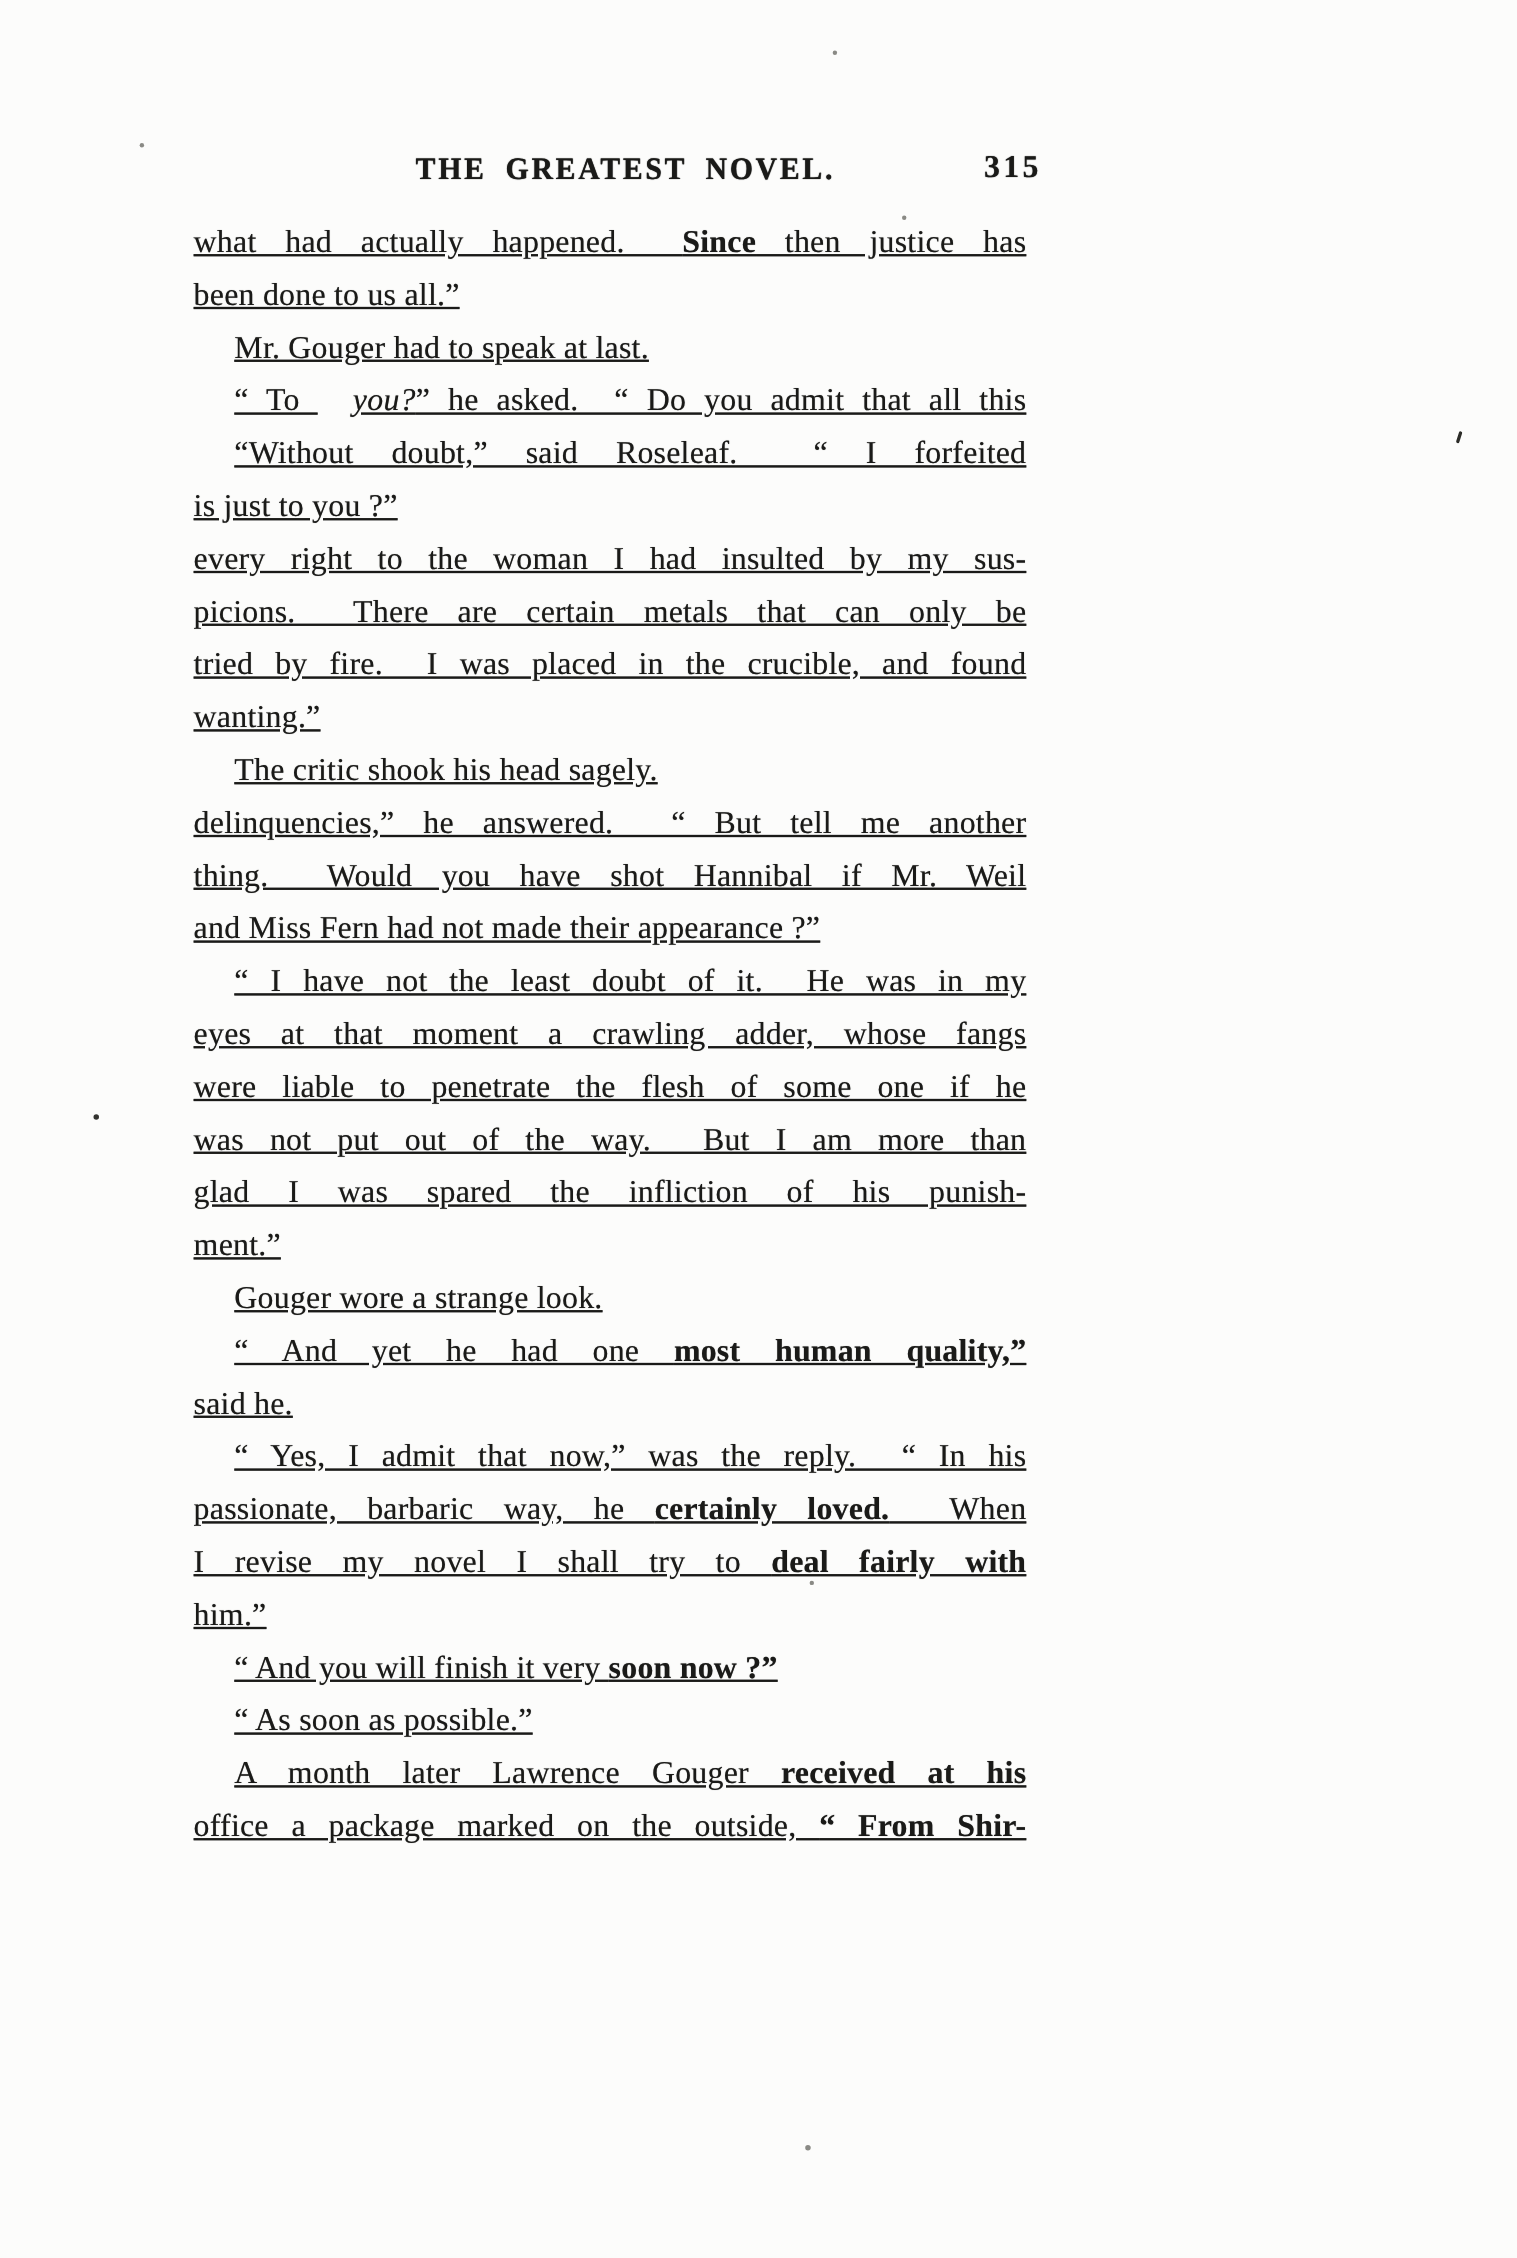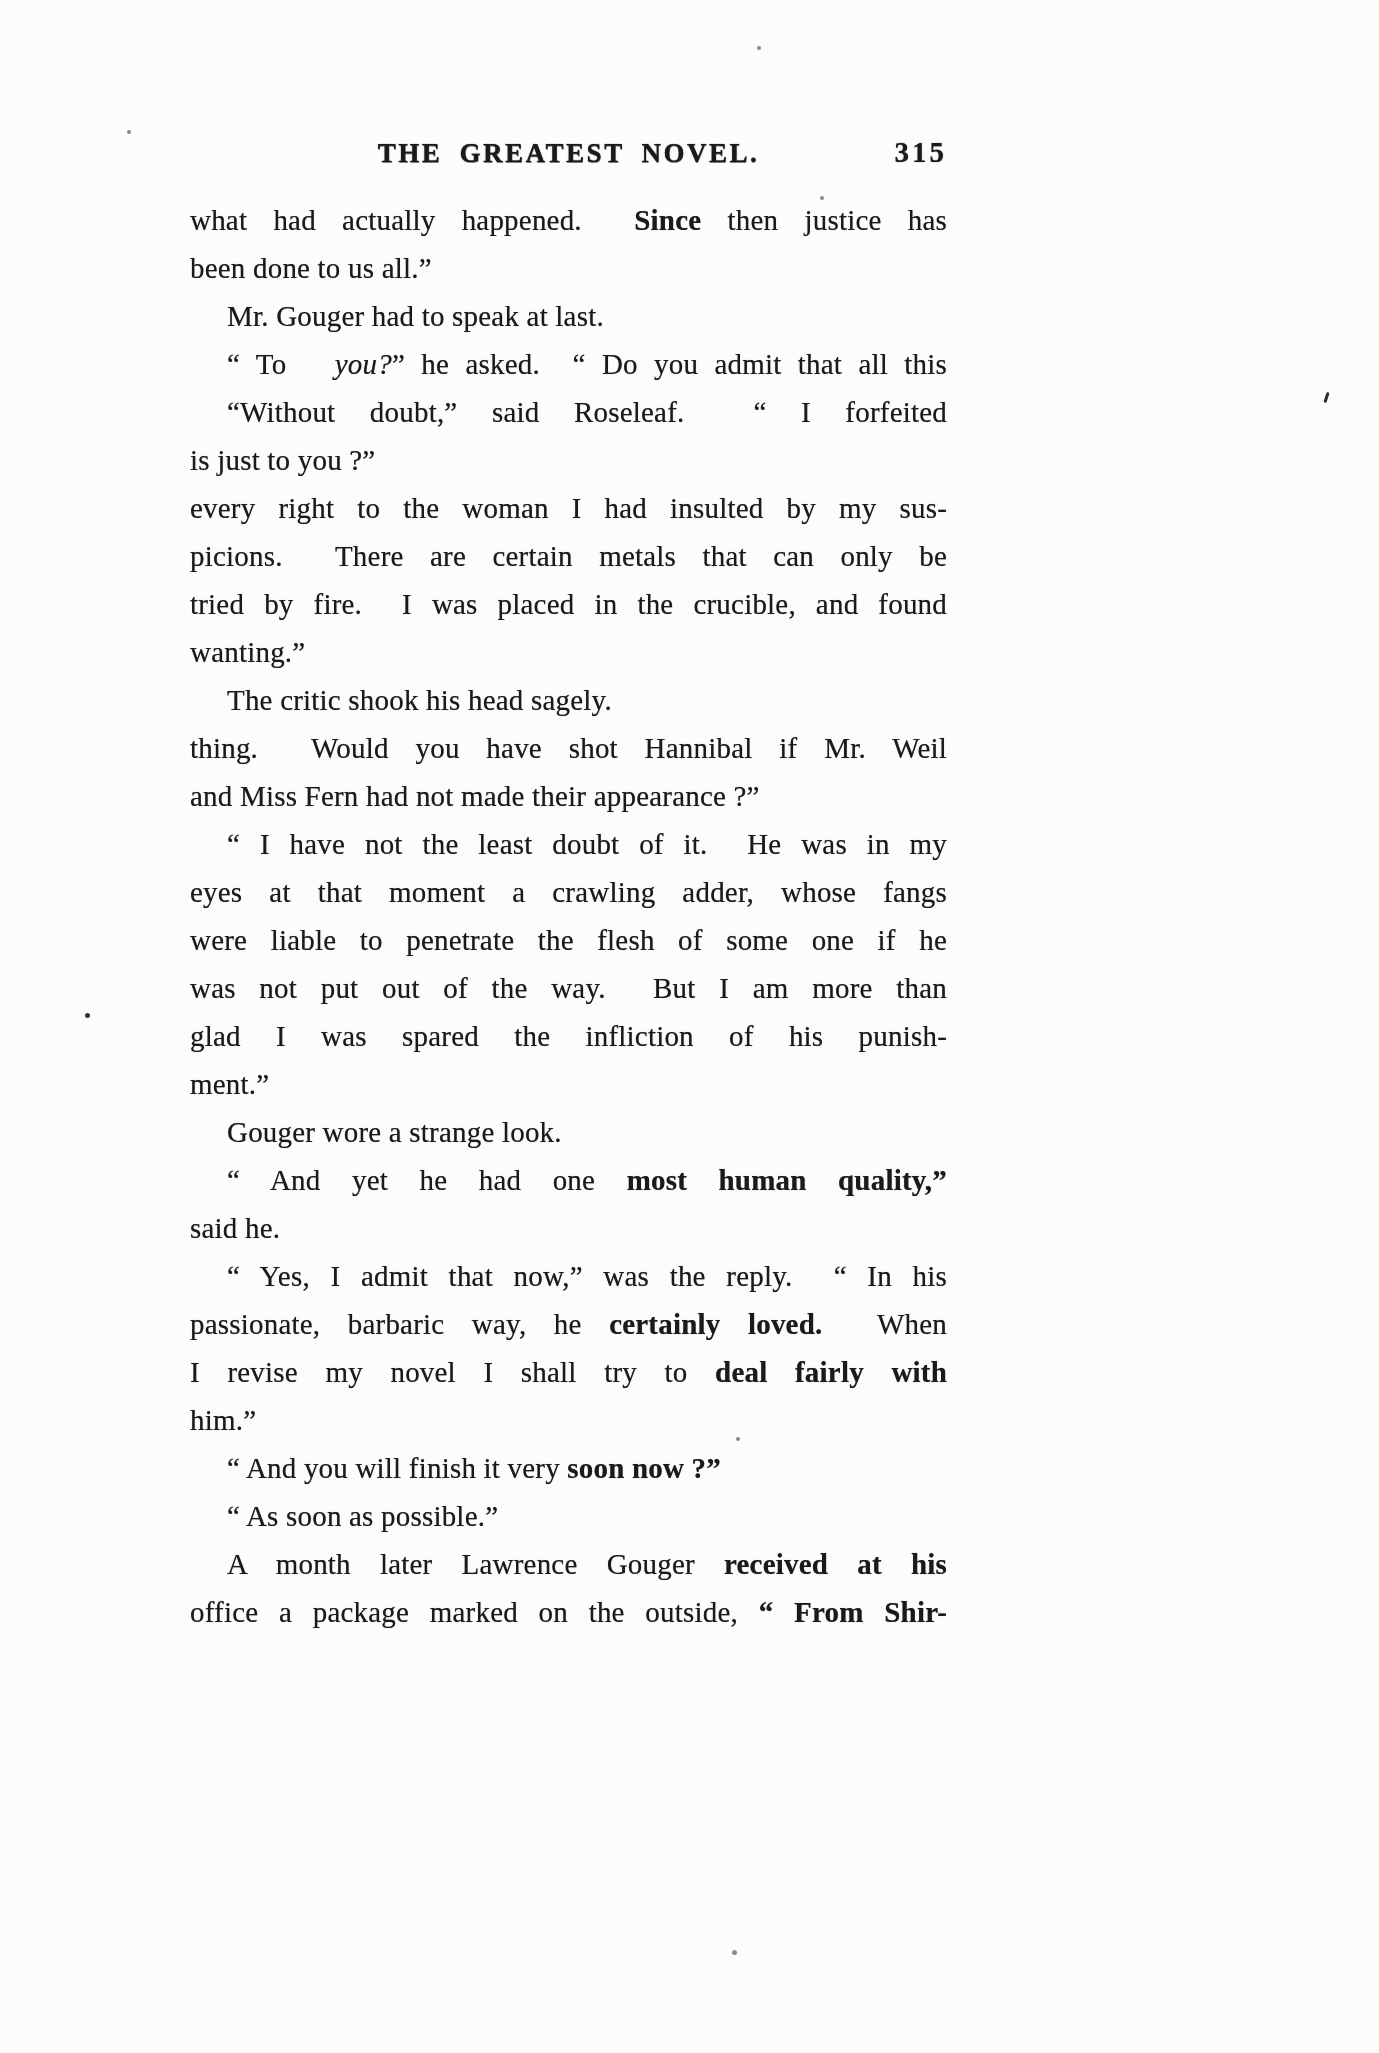"what had actually happened. Since" .text-block { left: 190px -> 176px; text-decoration: none -> underline }
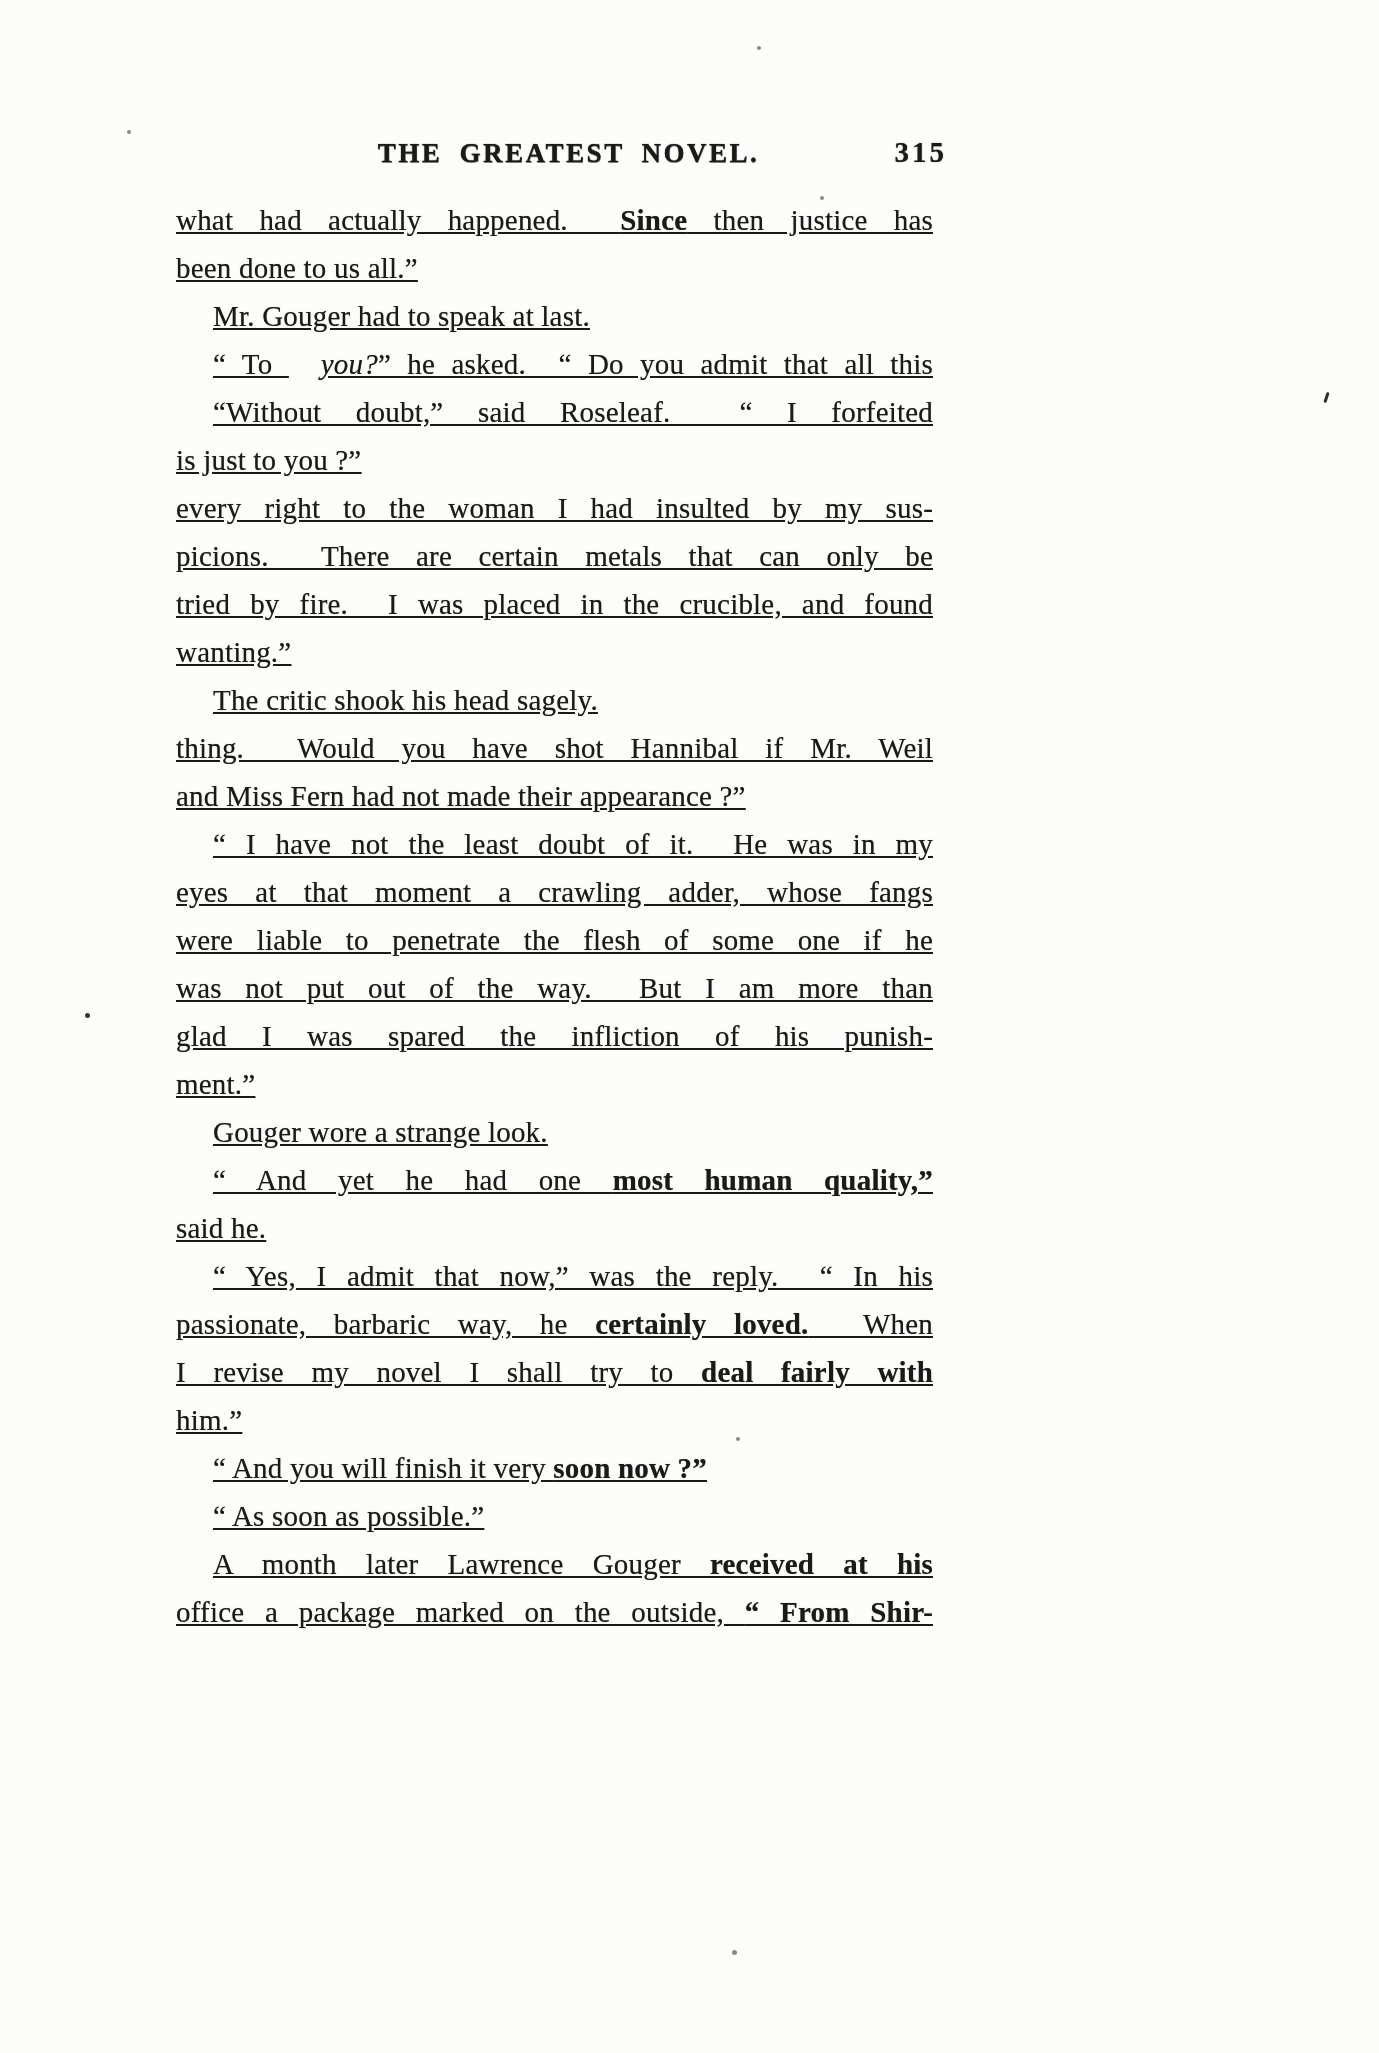"delinquencies,” he answered. “ But" div.line { html: none -> <div>delinquencies,” he answered.&nbsp; “ But tell me another</div> }
